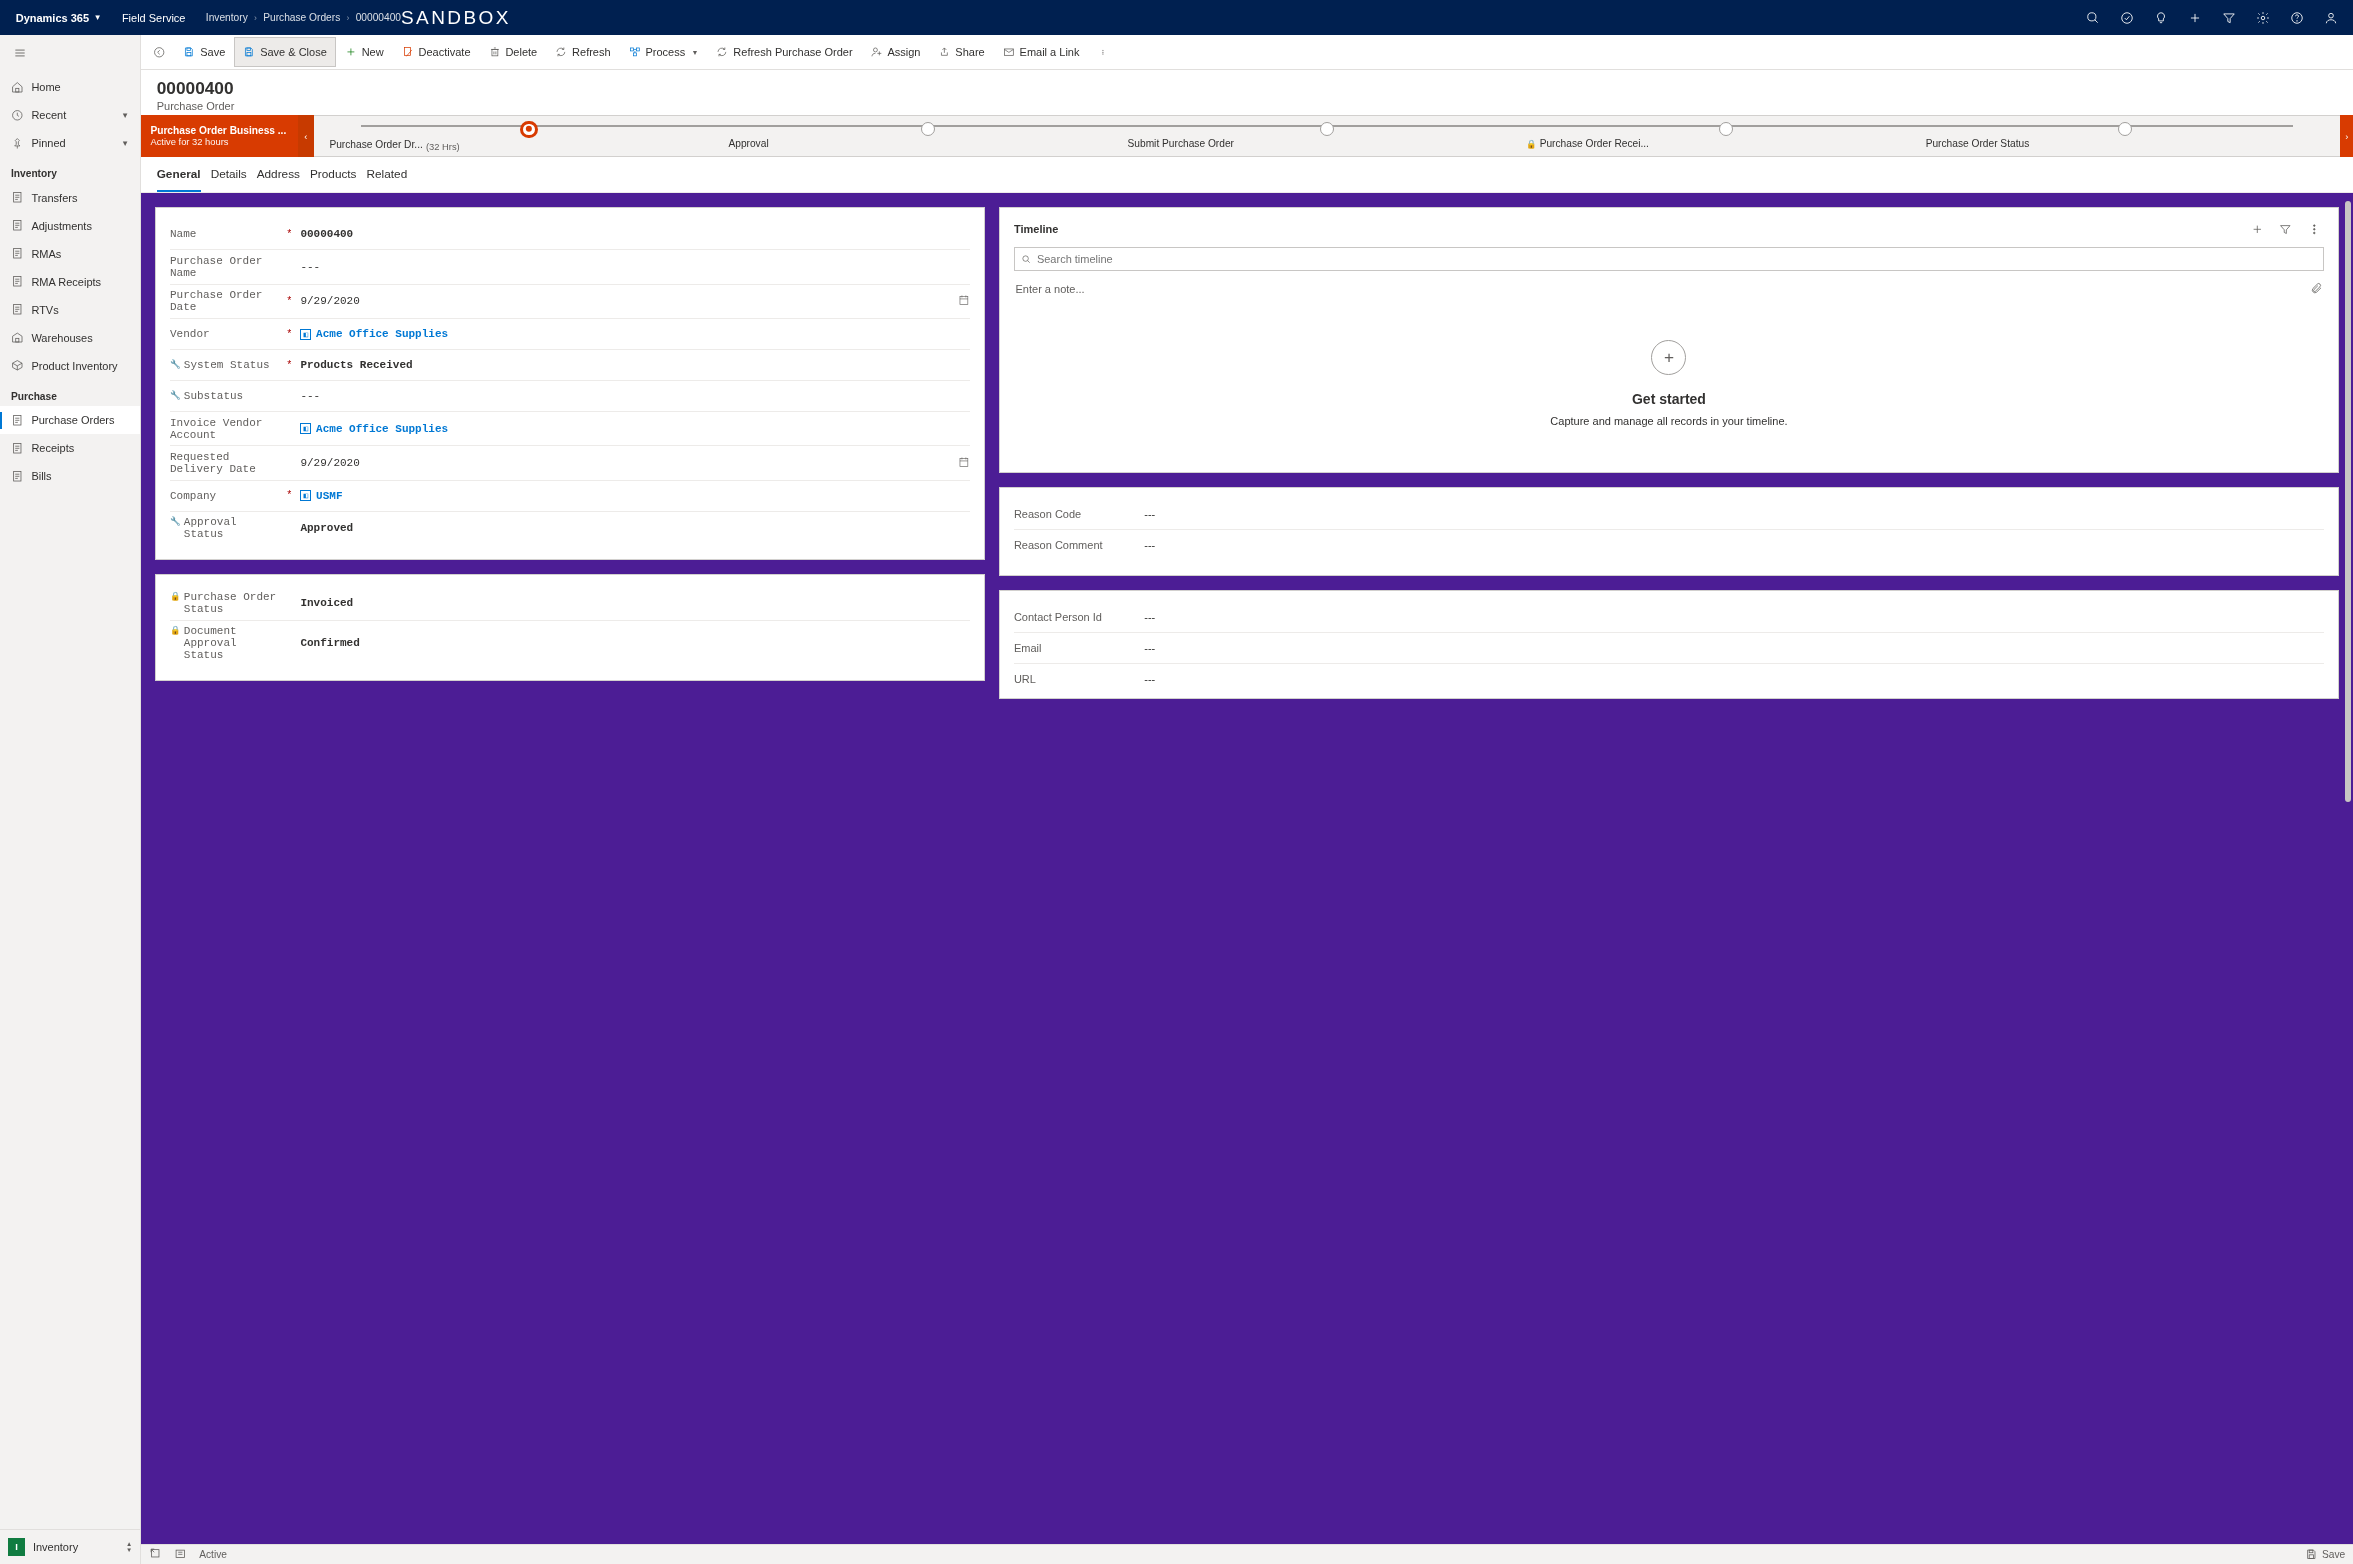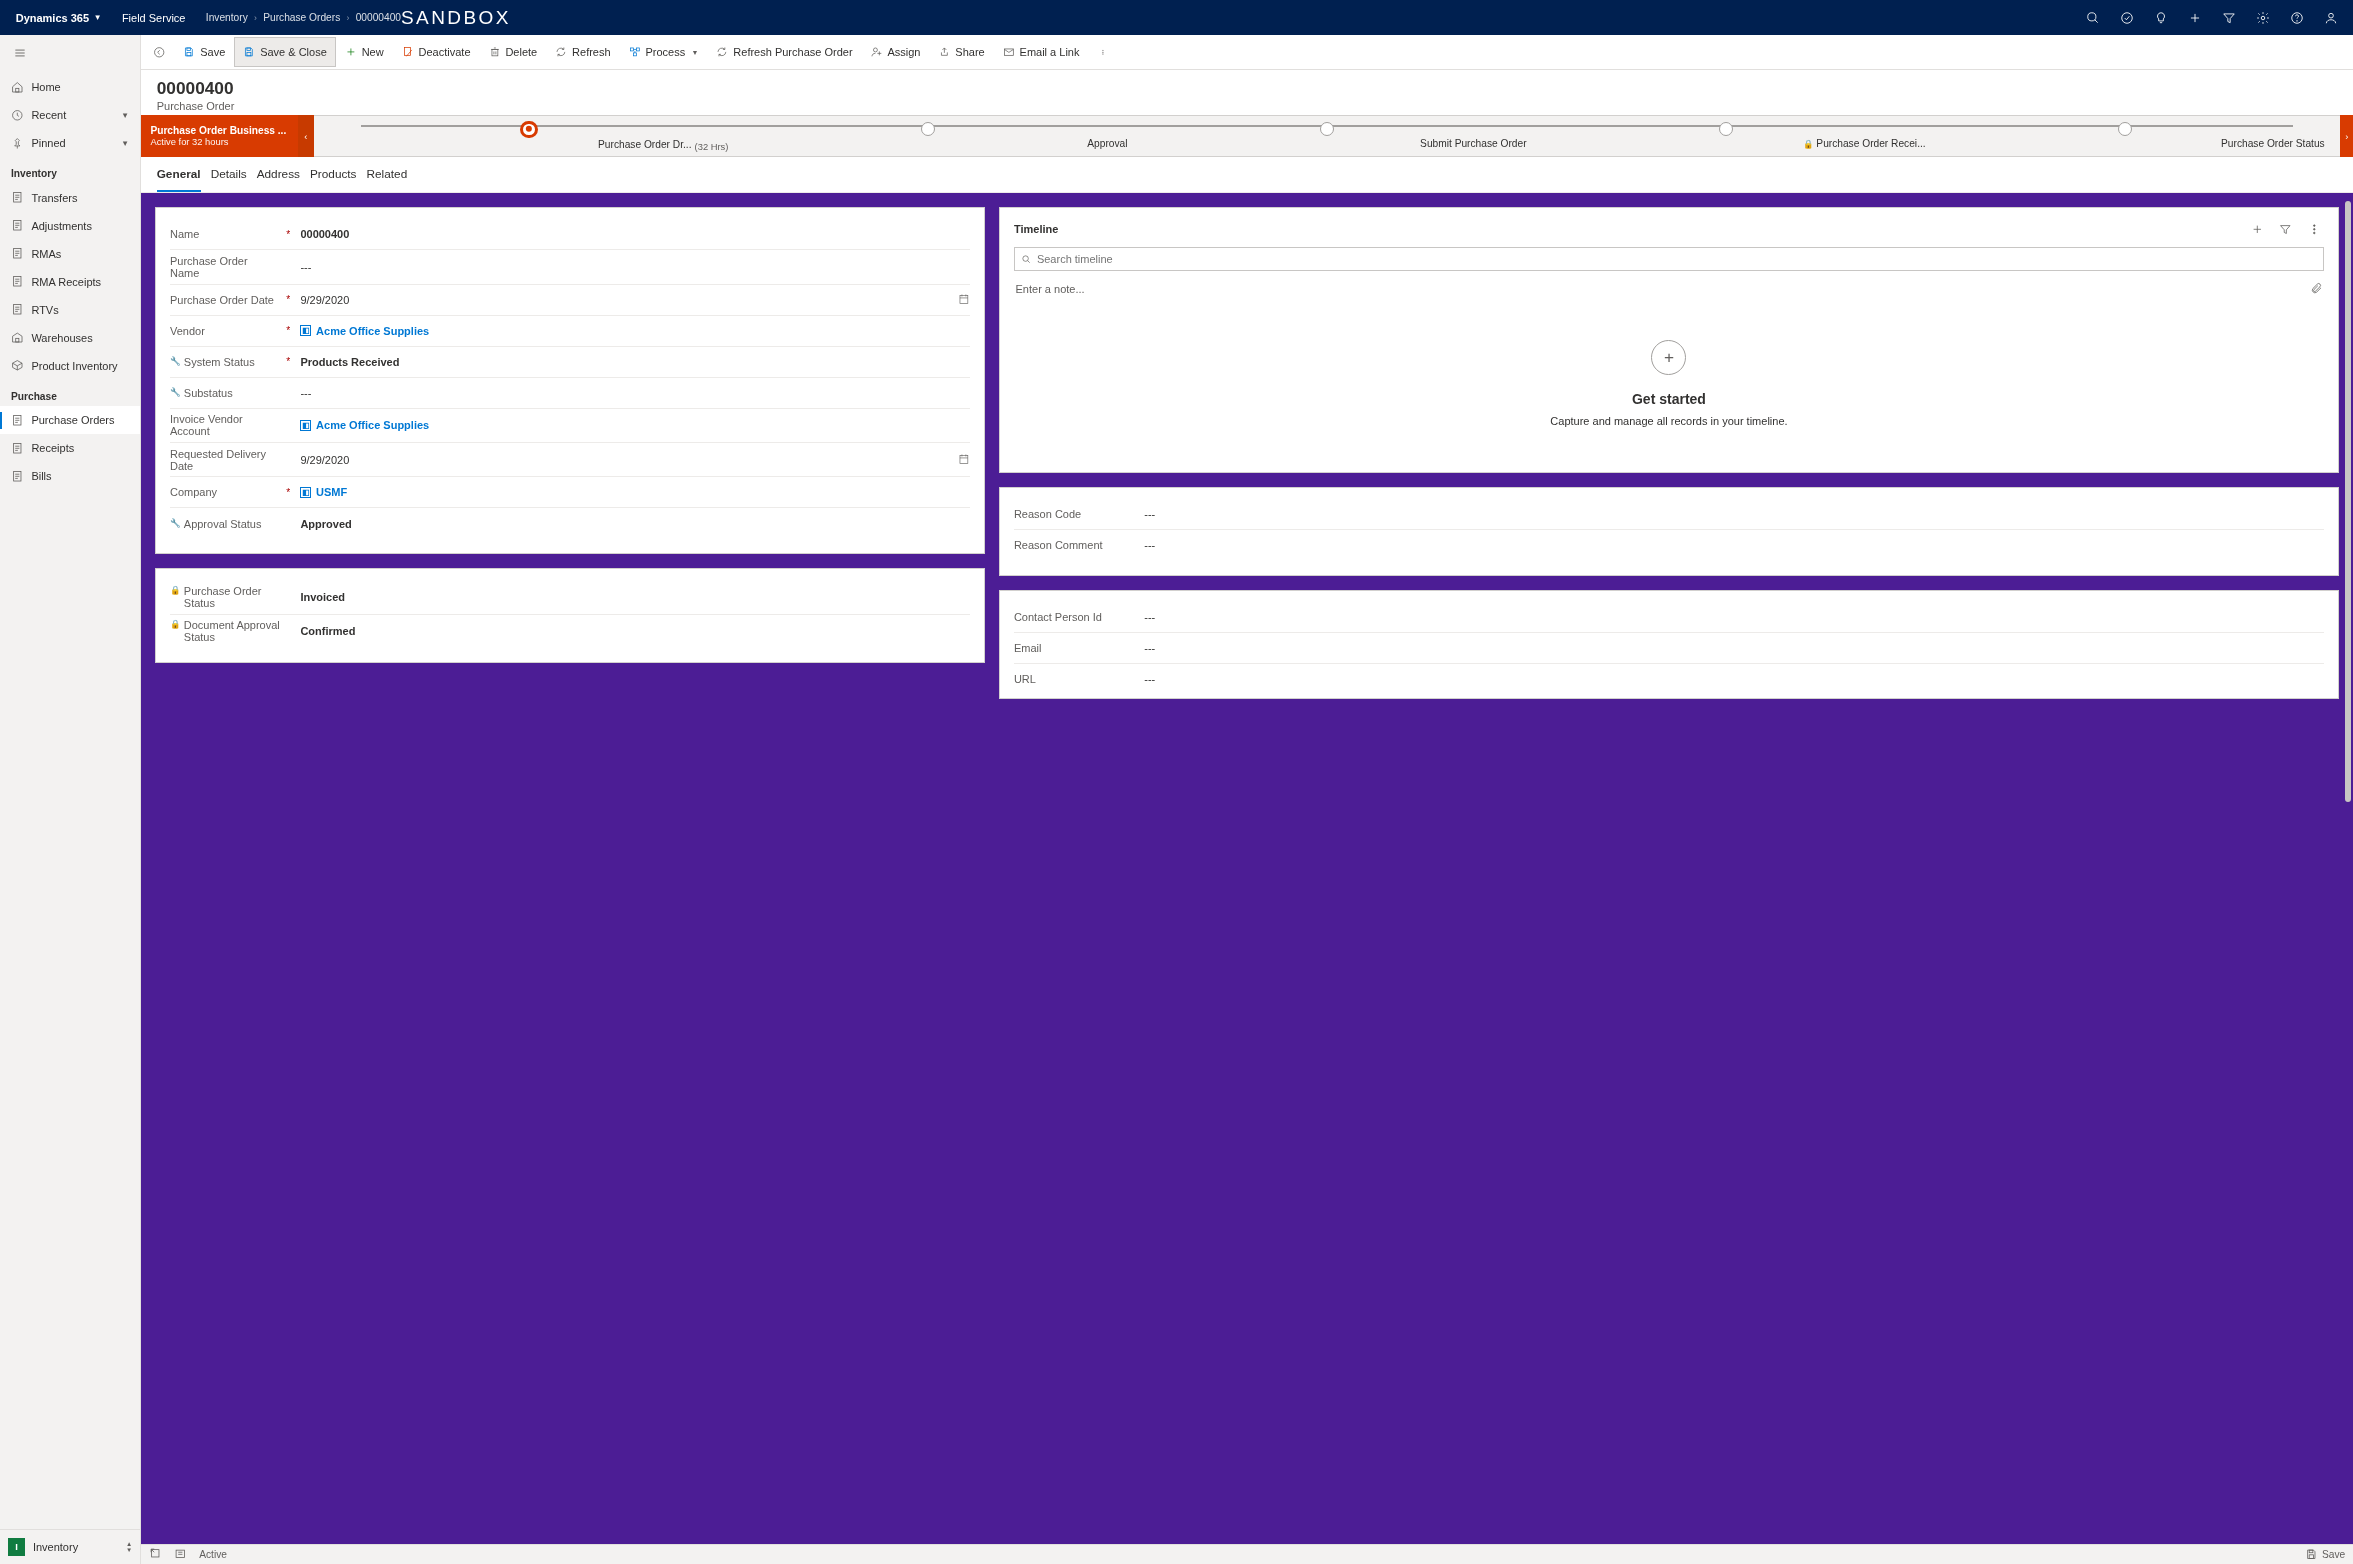"Purchase Order Dr... (32 Hrs)" .stage { text-align: right -> left }
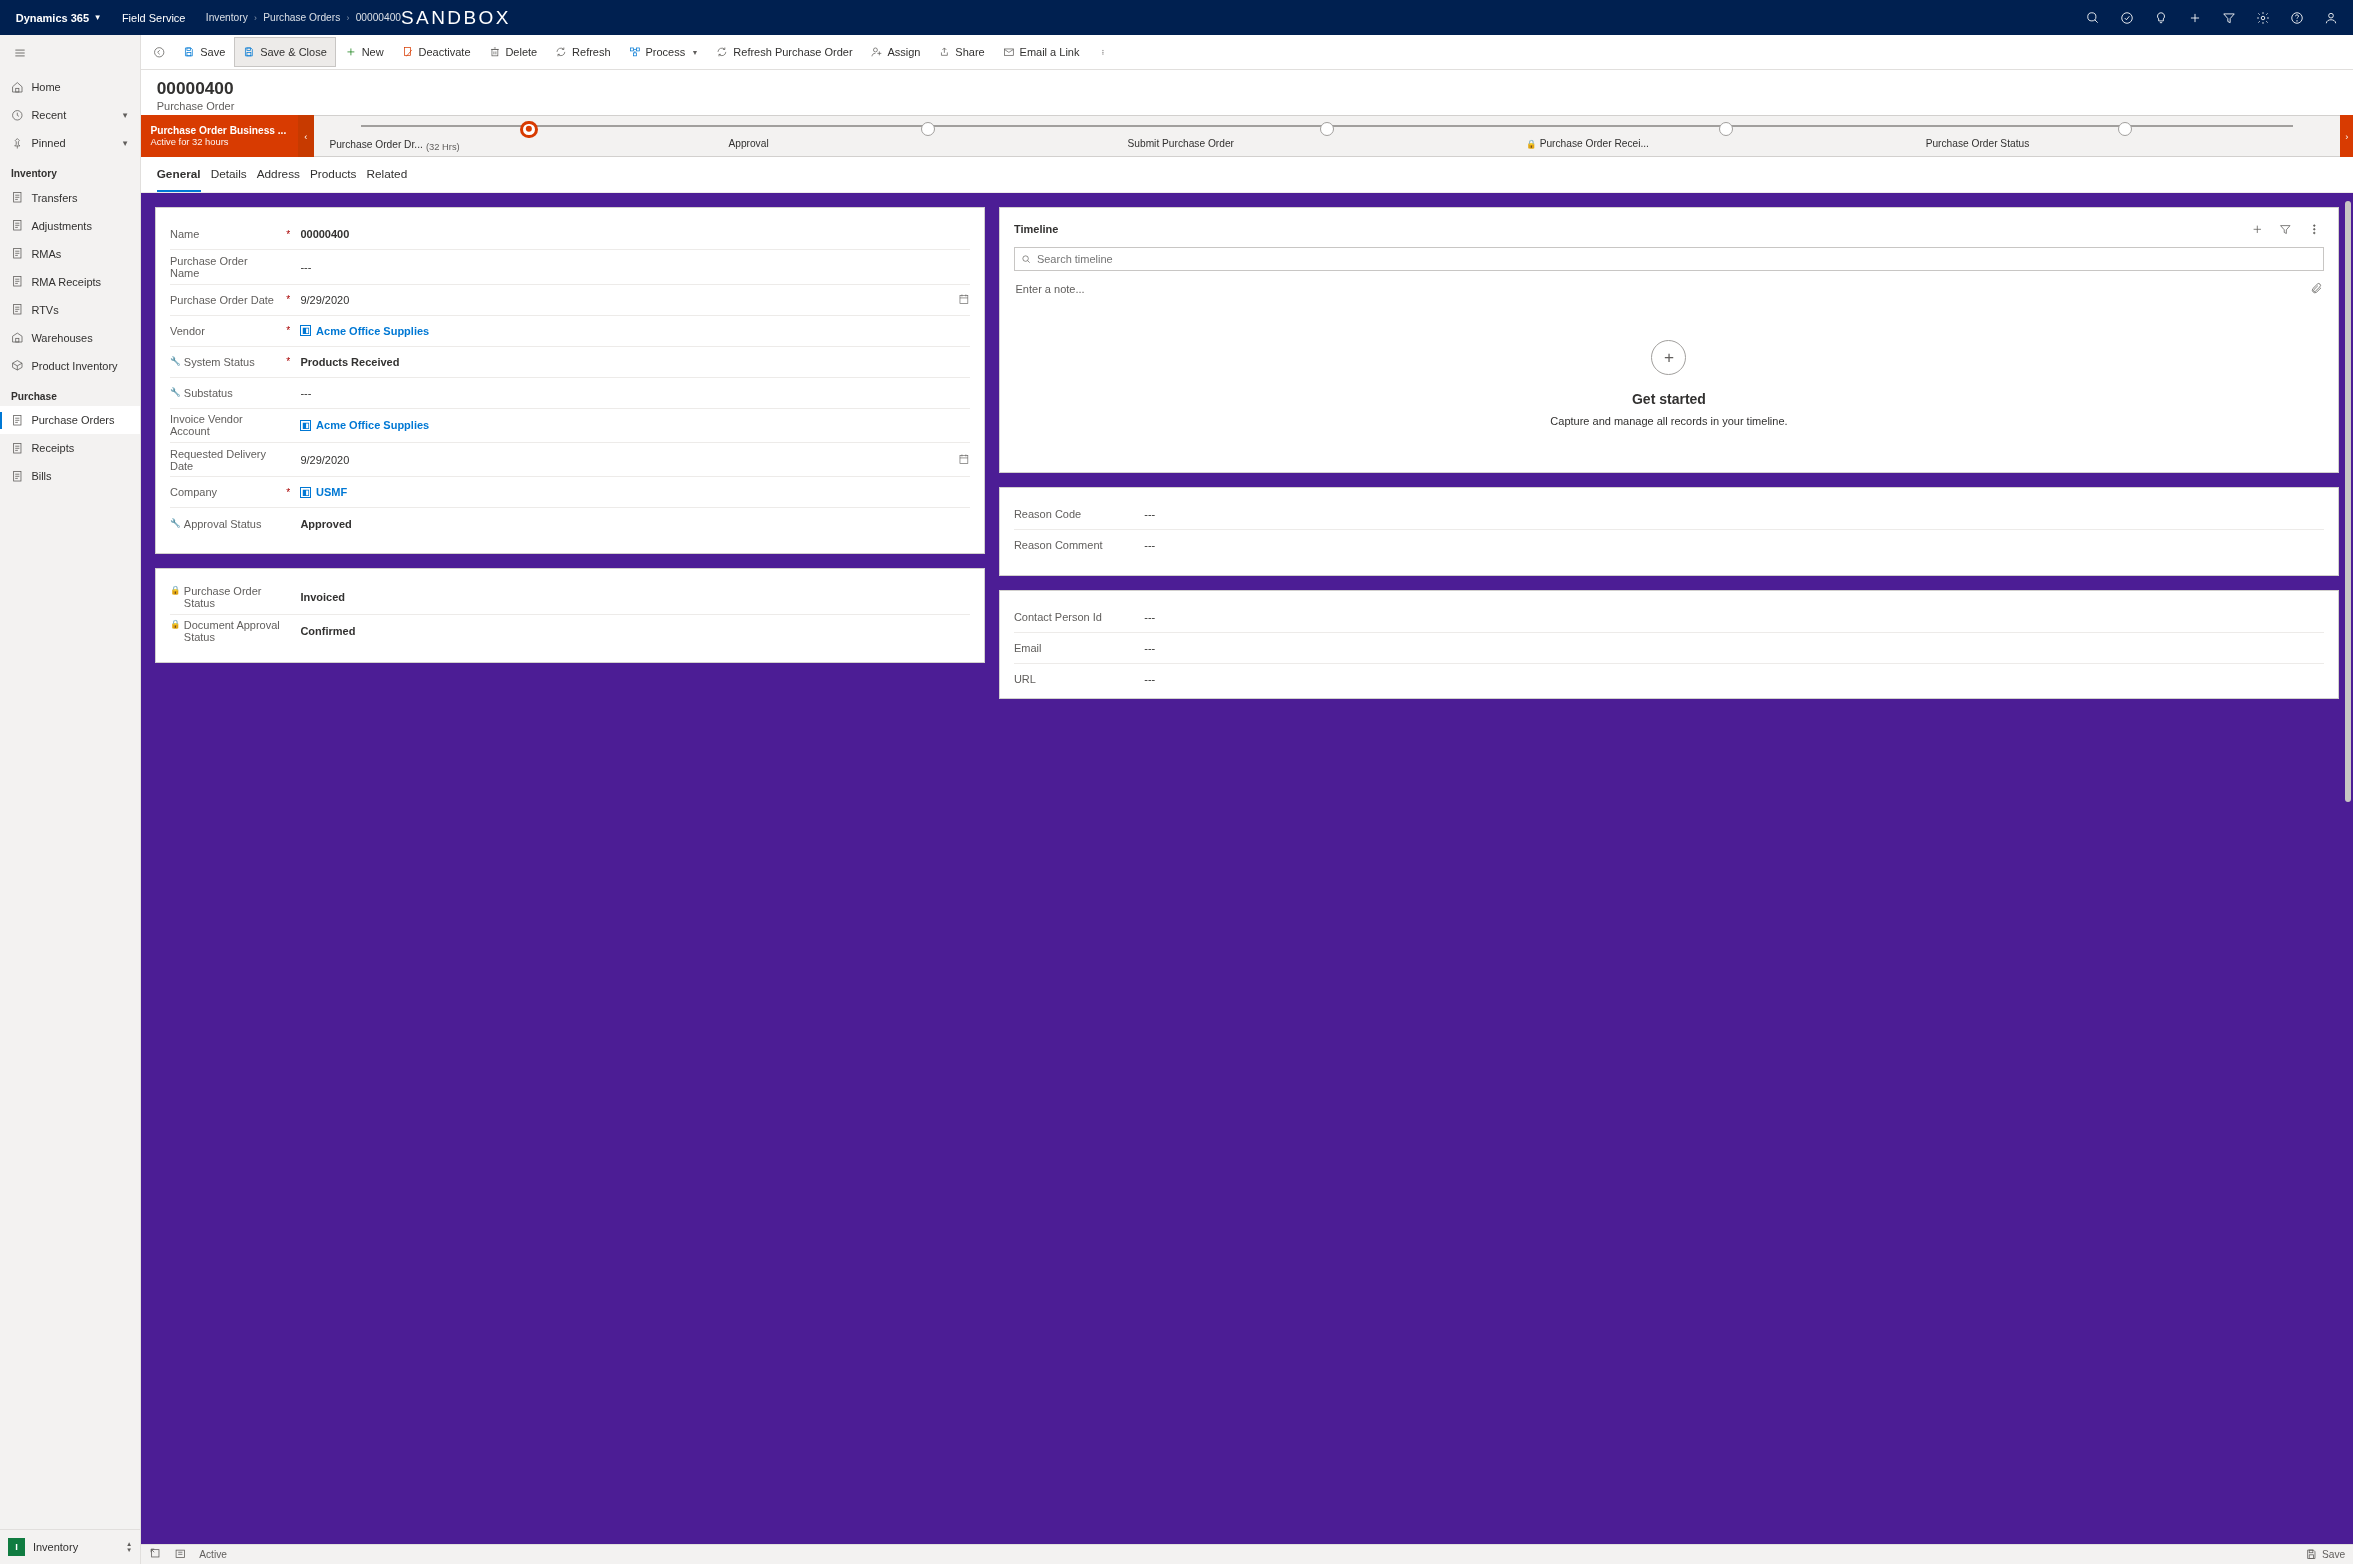"Name" .col1 { font-family: none -> Liberation Mono, monospace }
